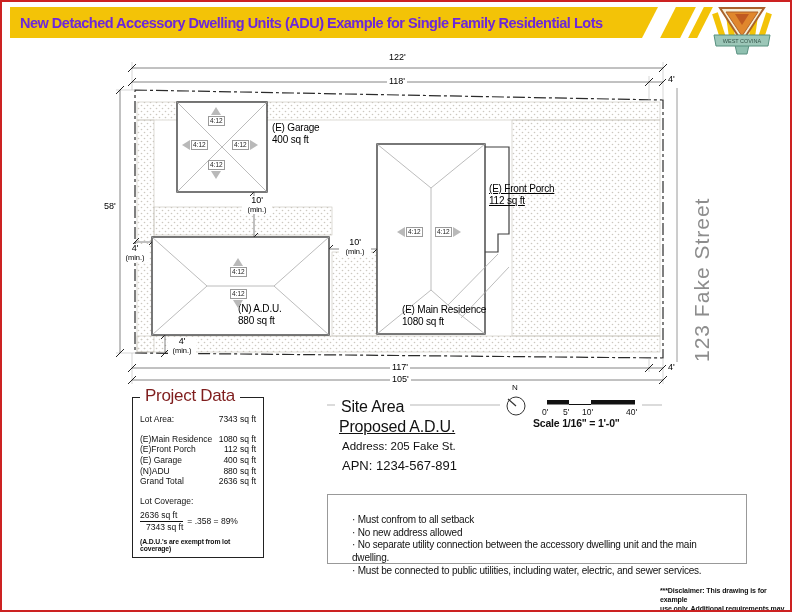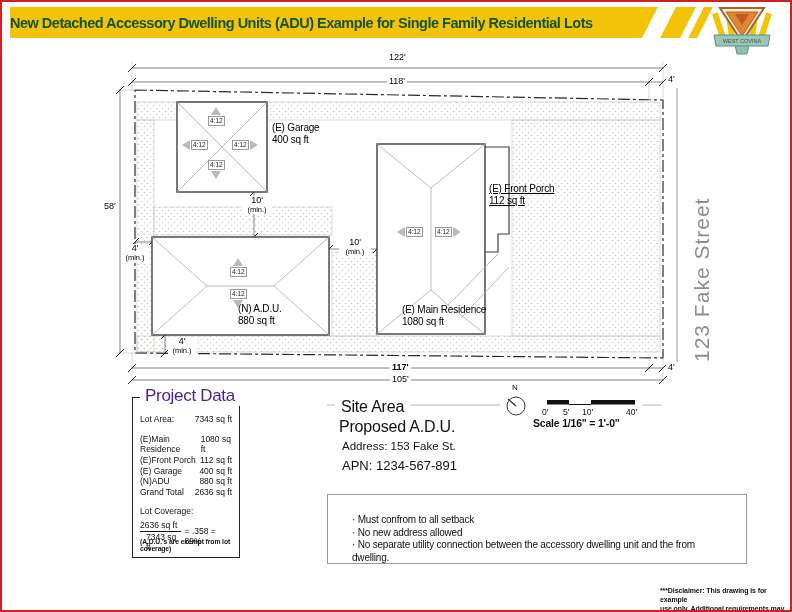"New Detached Accessory Dwelling Units" .banner-title { color: #14532d -> #6d28d9; padding-left: none -> 10px }
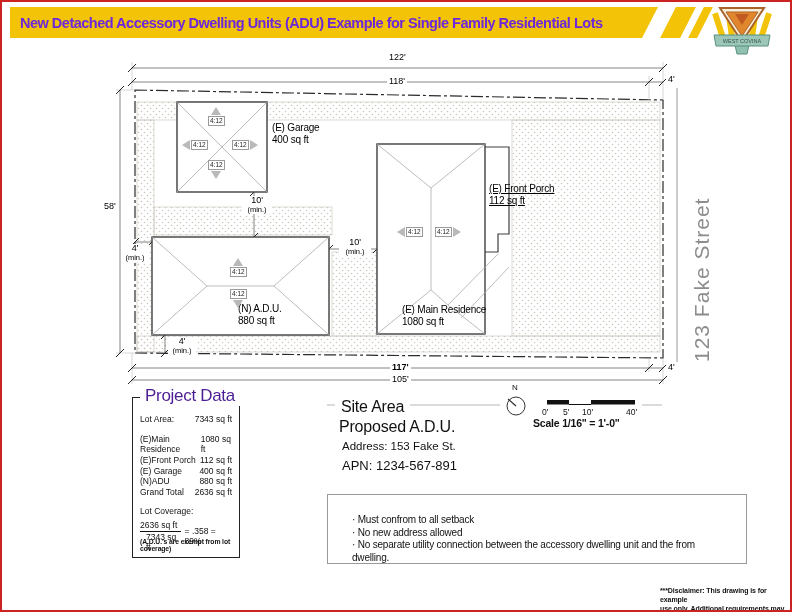"117'" div.dim { font-weight: bold -> none }
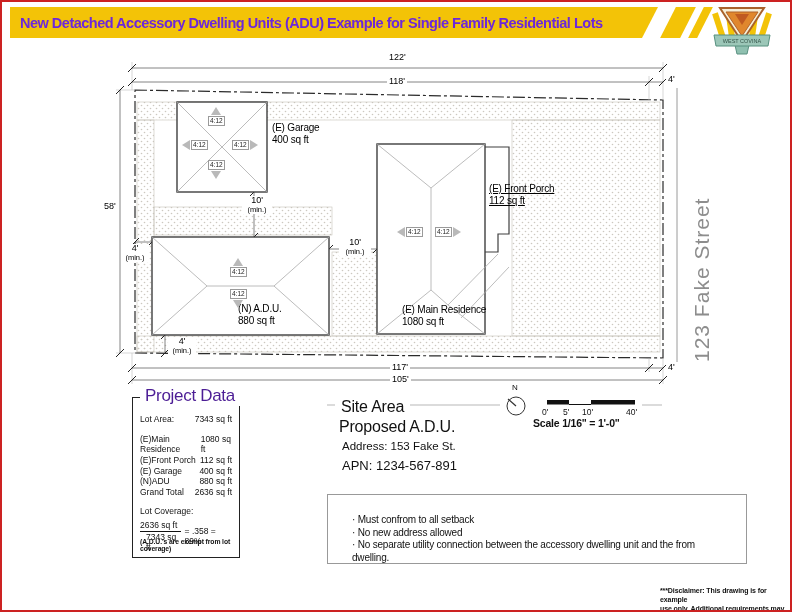"Project Data" .pd-title { color: #4c1d95 -> #7f1d1d }
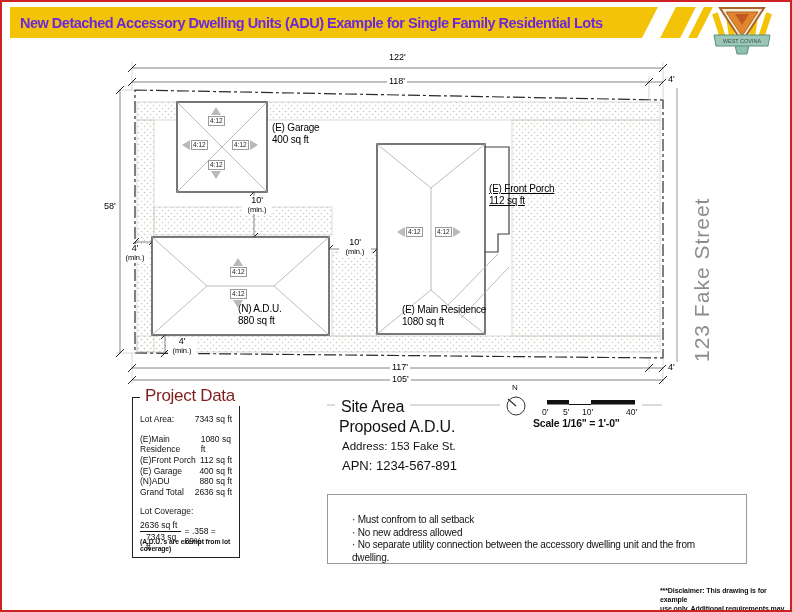"Lot Area:" .pd-box { width: 108px -> 132px }
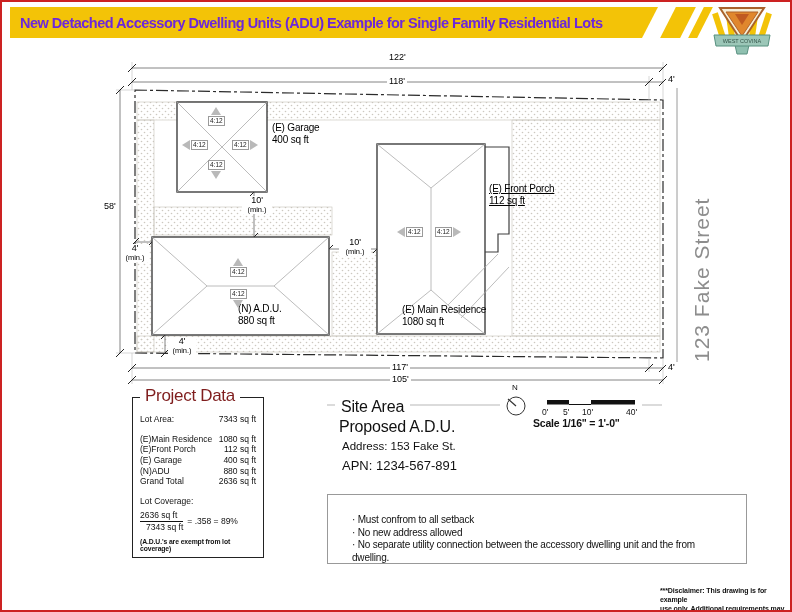"Proposed A.D.U." .tb-title2 { text-decoration: none -> underline }
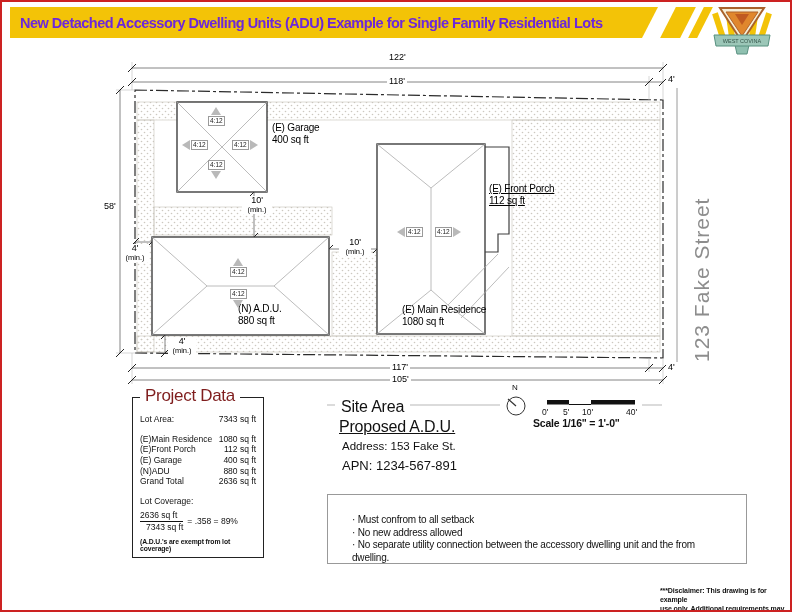"Address: 153 Fake St." div.tb-addr { text: 153 -> 205 }
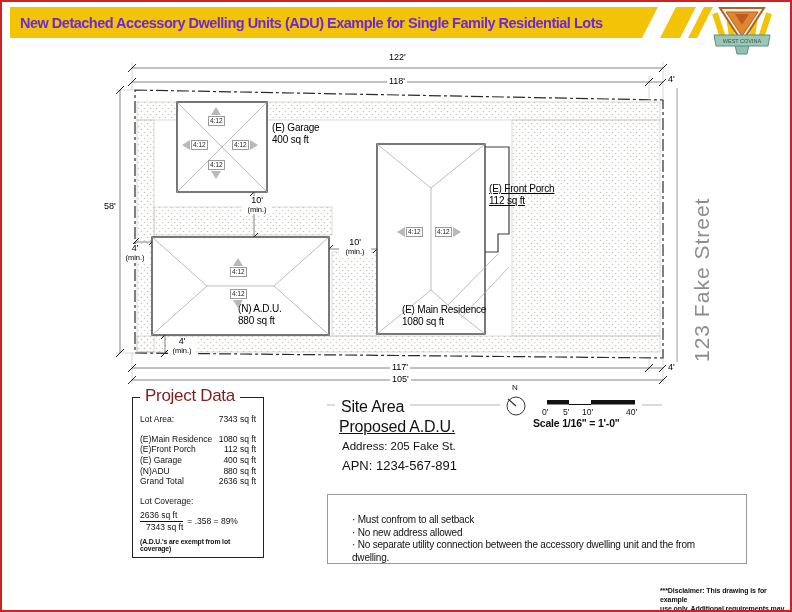"No separate utility connection between" li { text: from -> main }
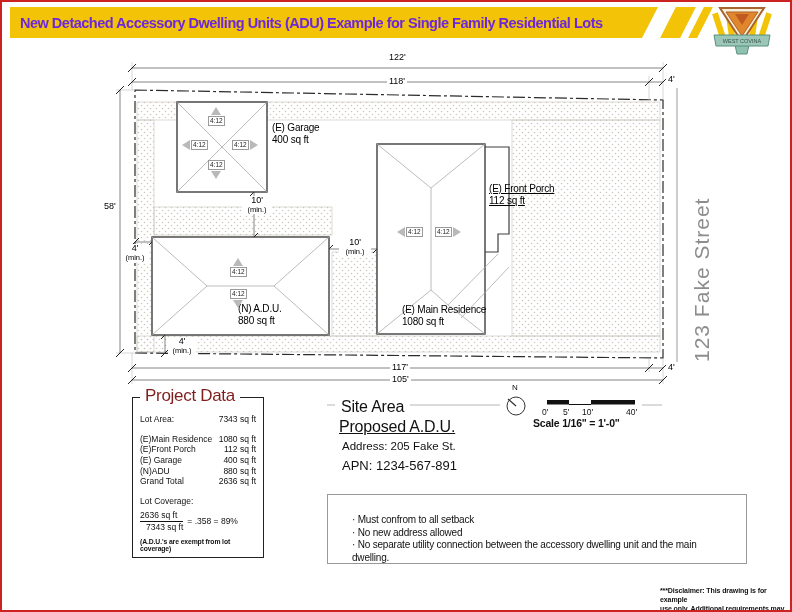"Must be connected to public" li { html: none -> <li>Must be connected to public utilities, including water, electric, and sewer services.</li> }
